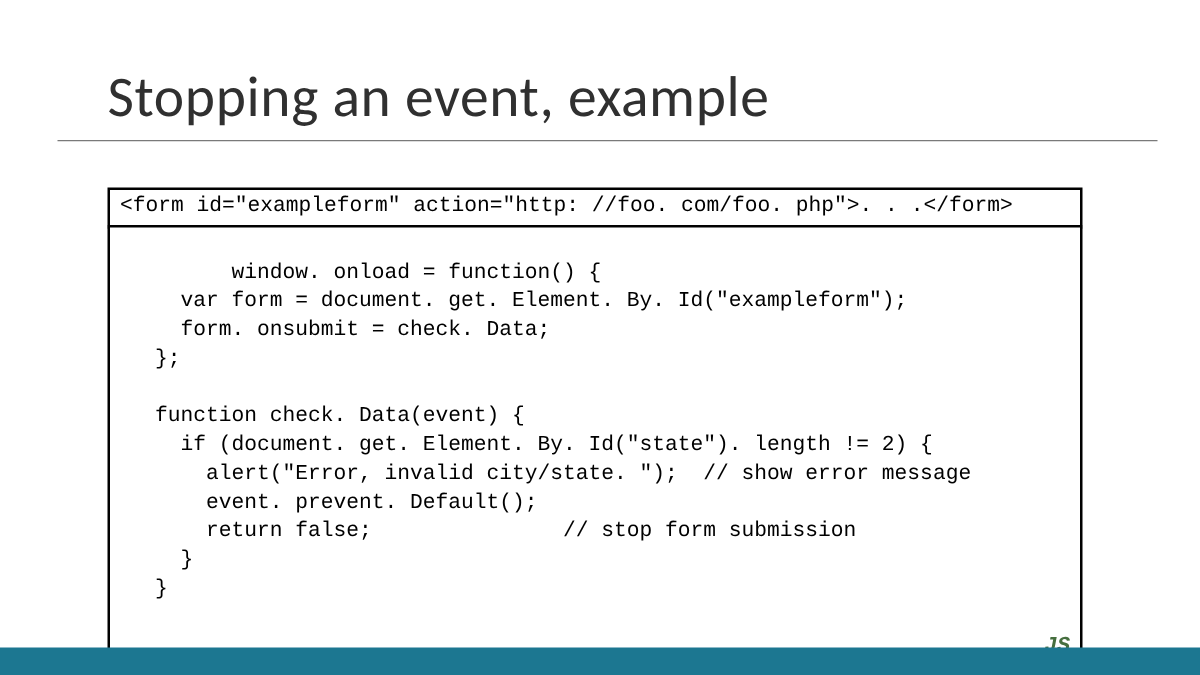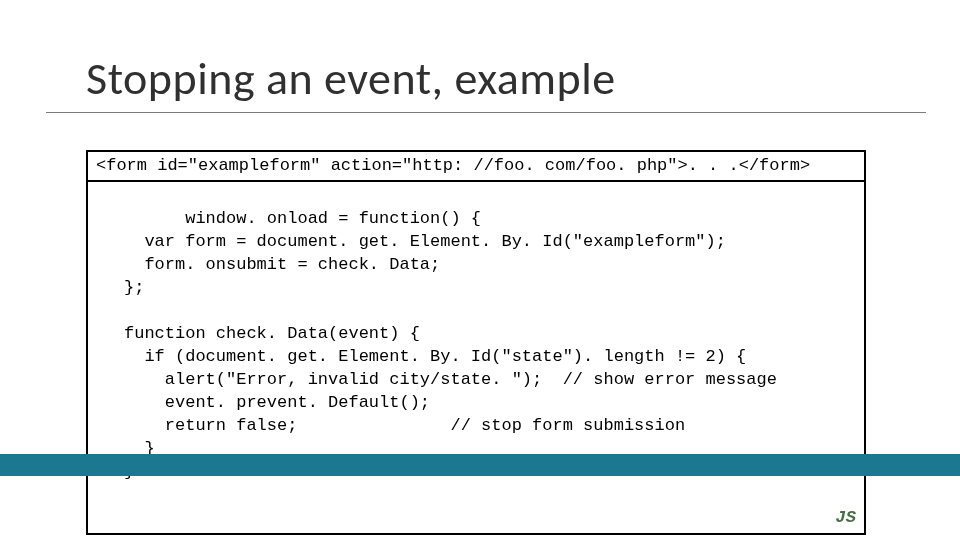"Stopping an event, example" .slide { height: 476px -> 540px }
